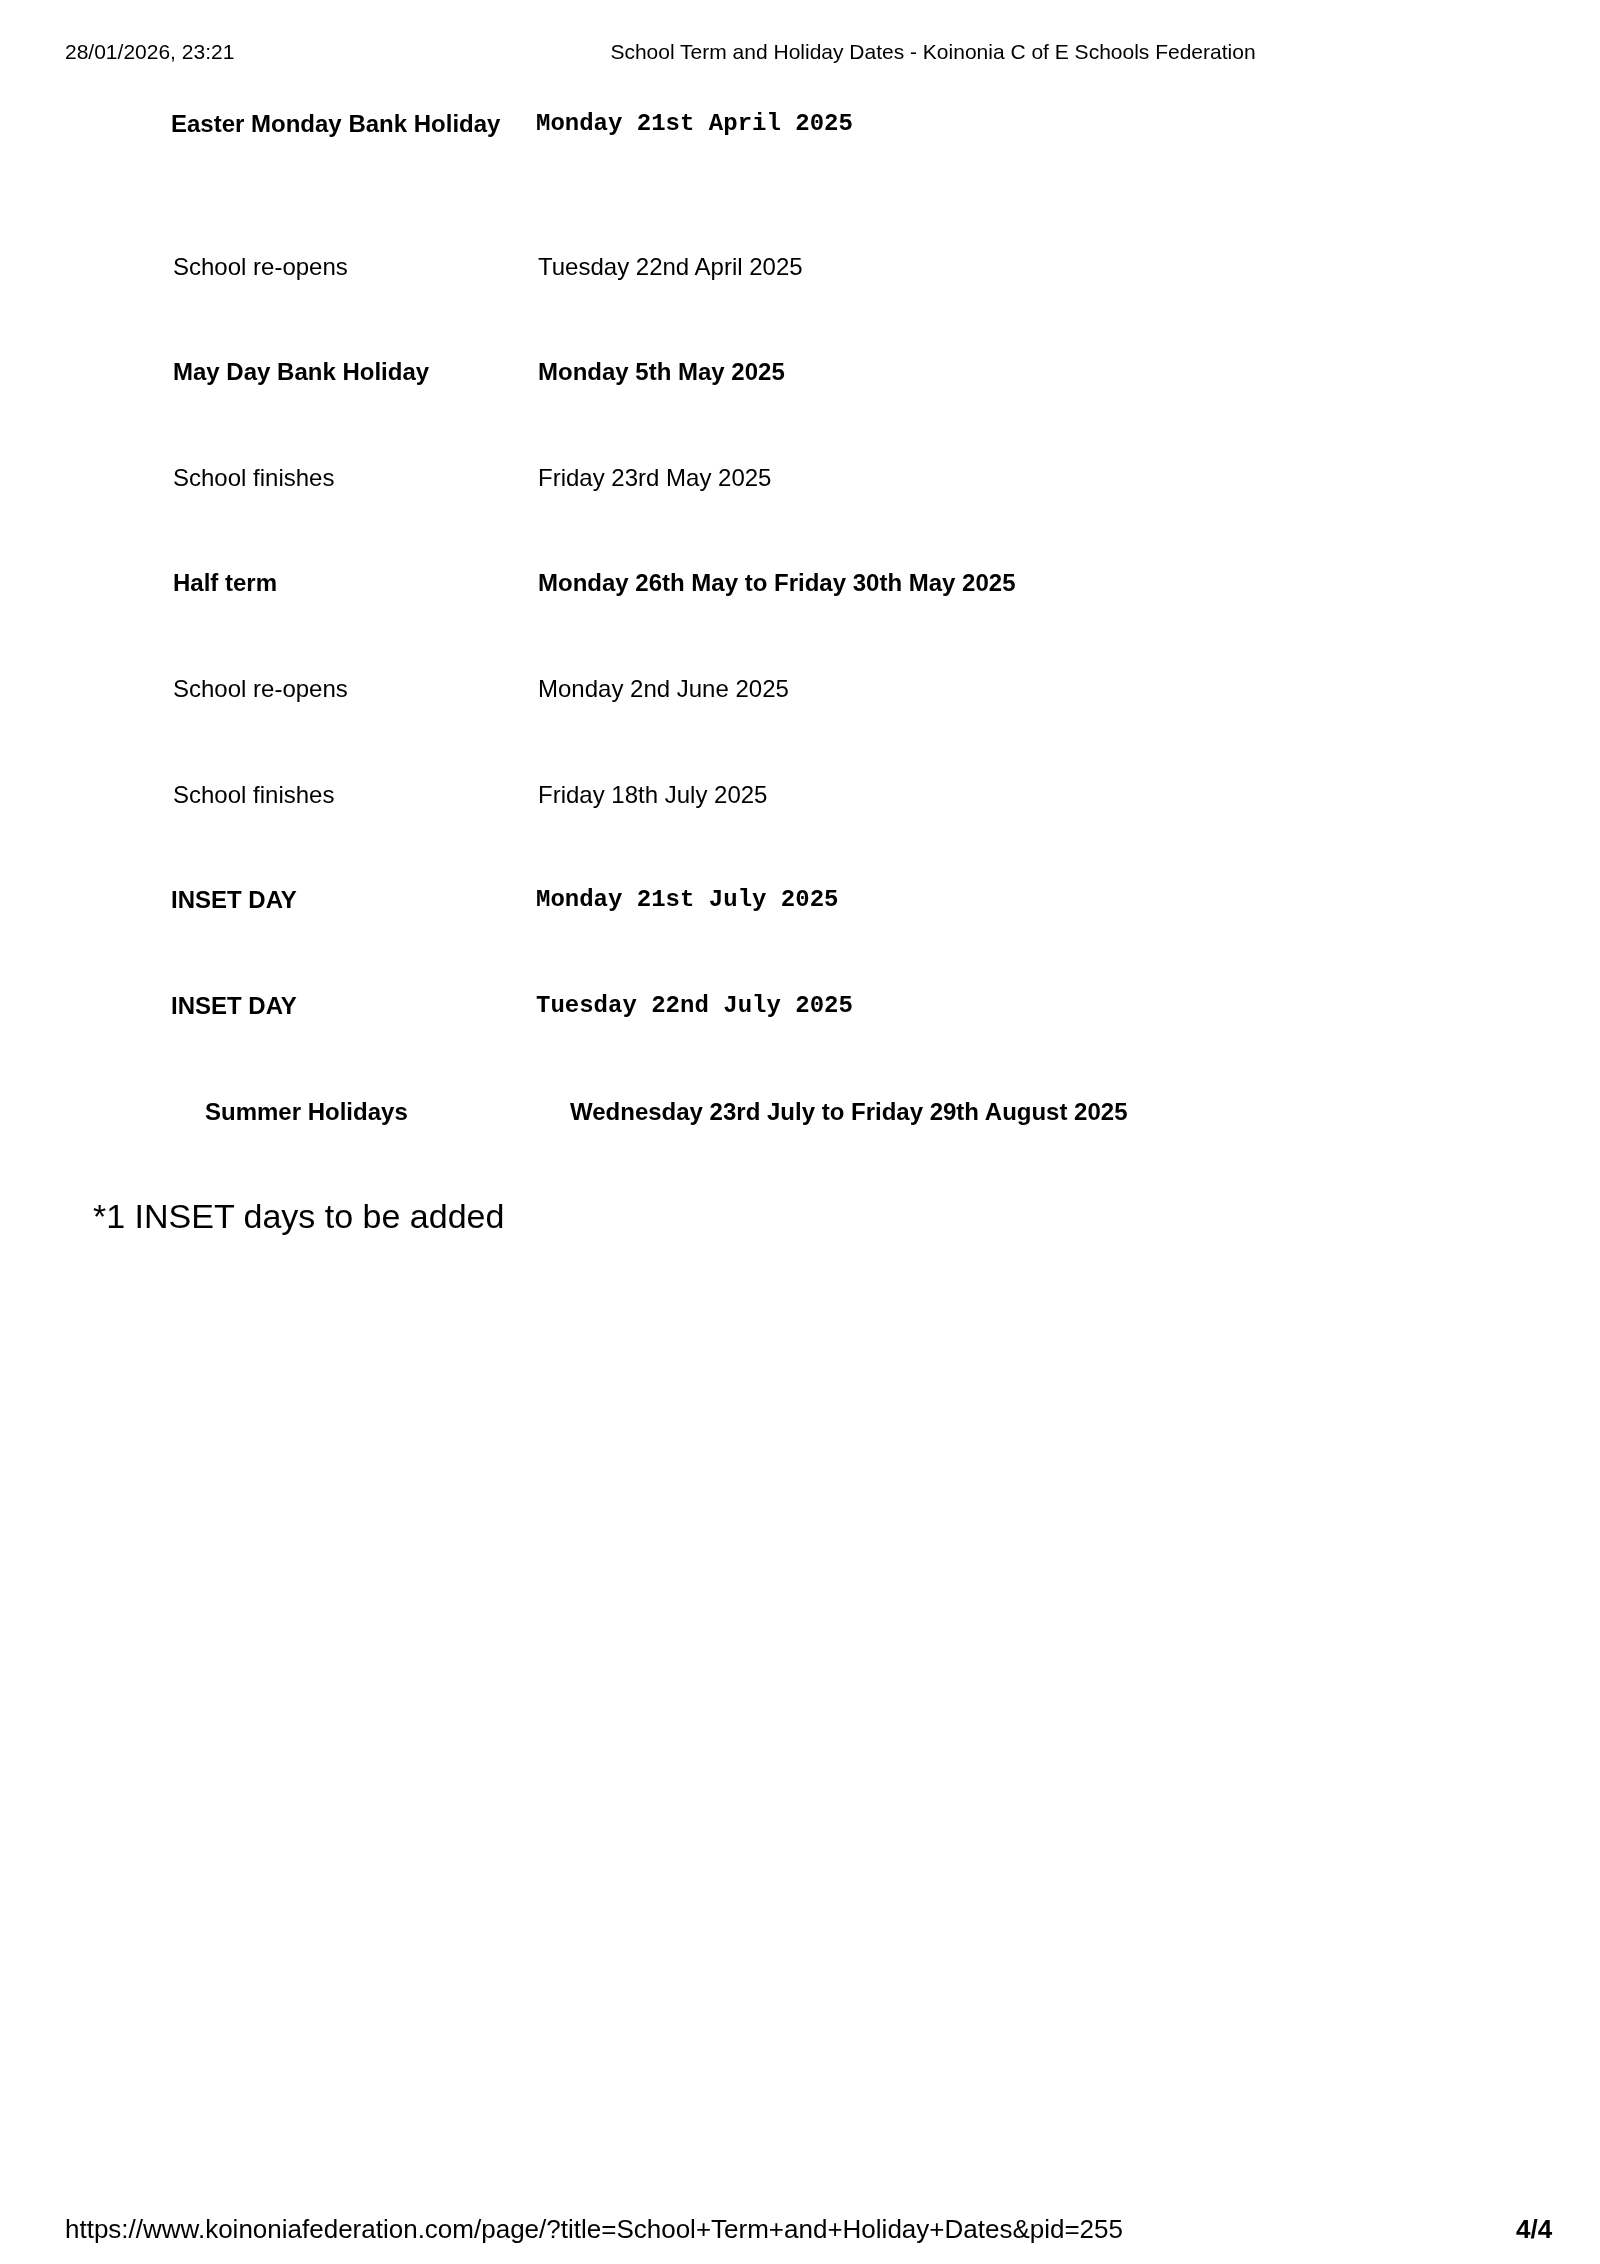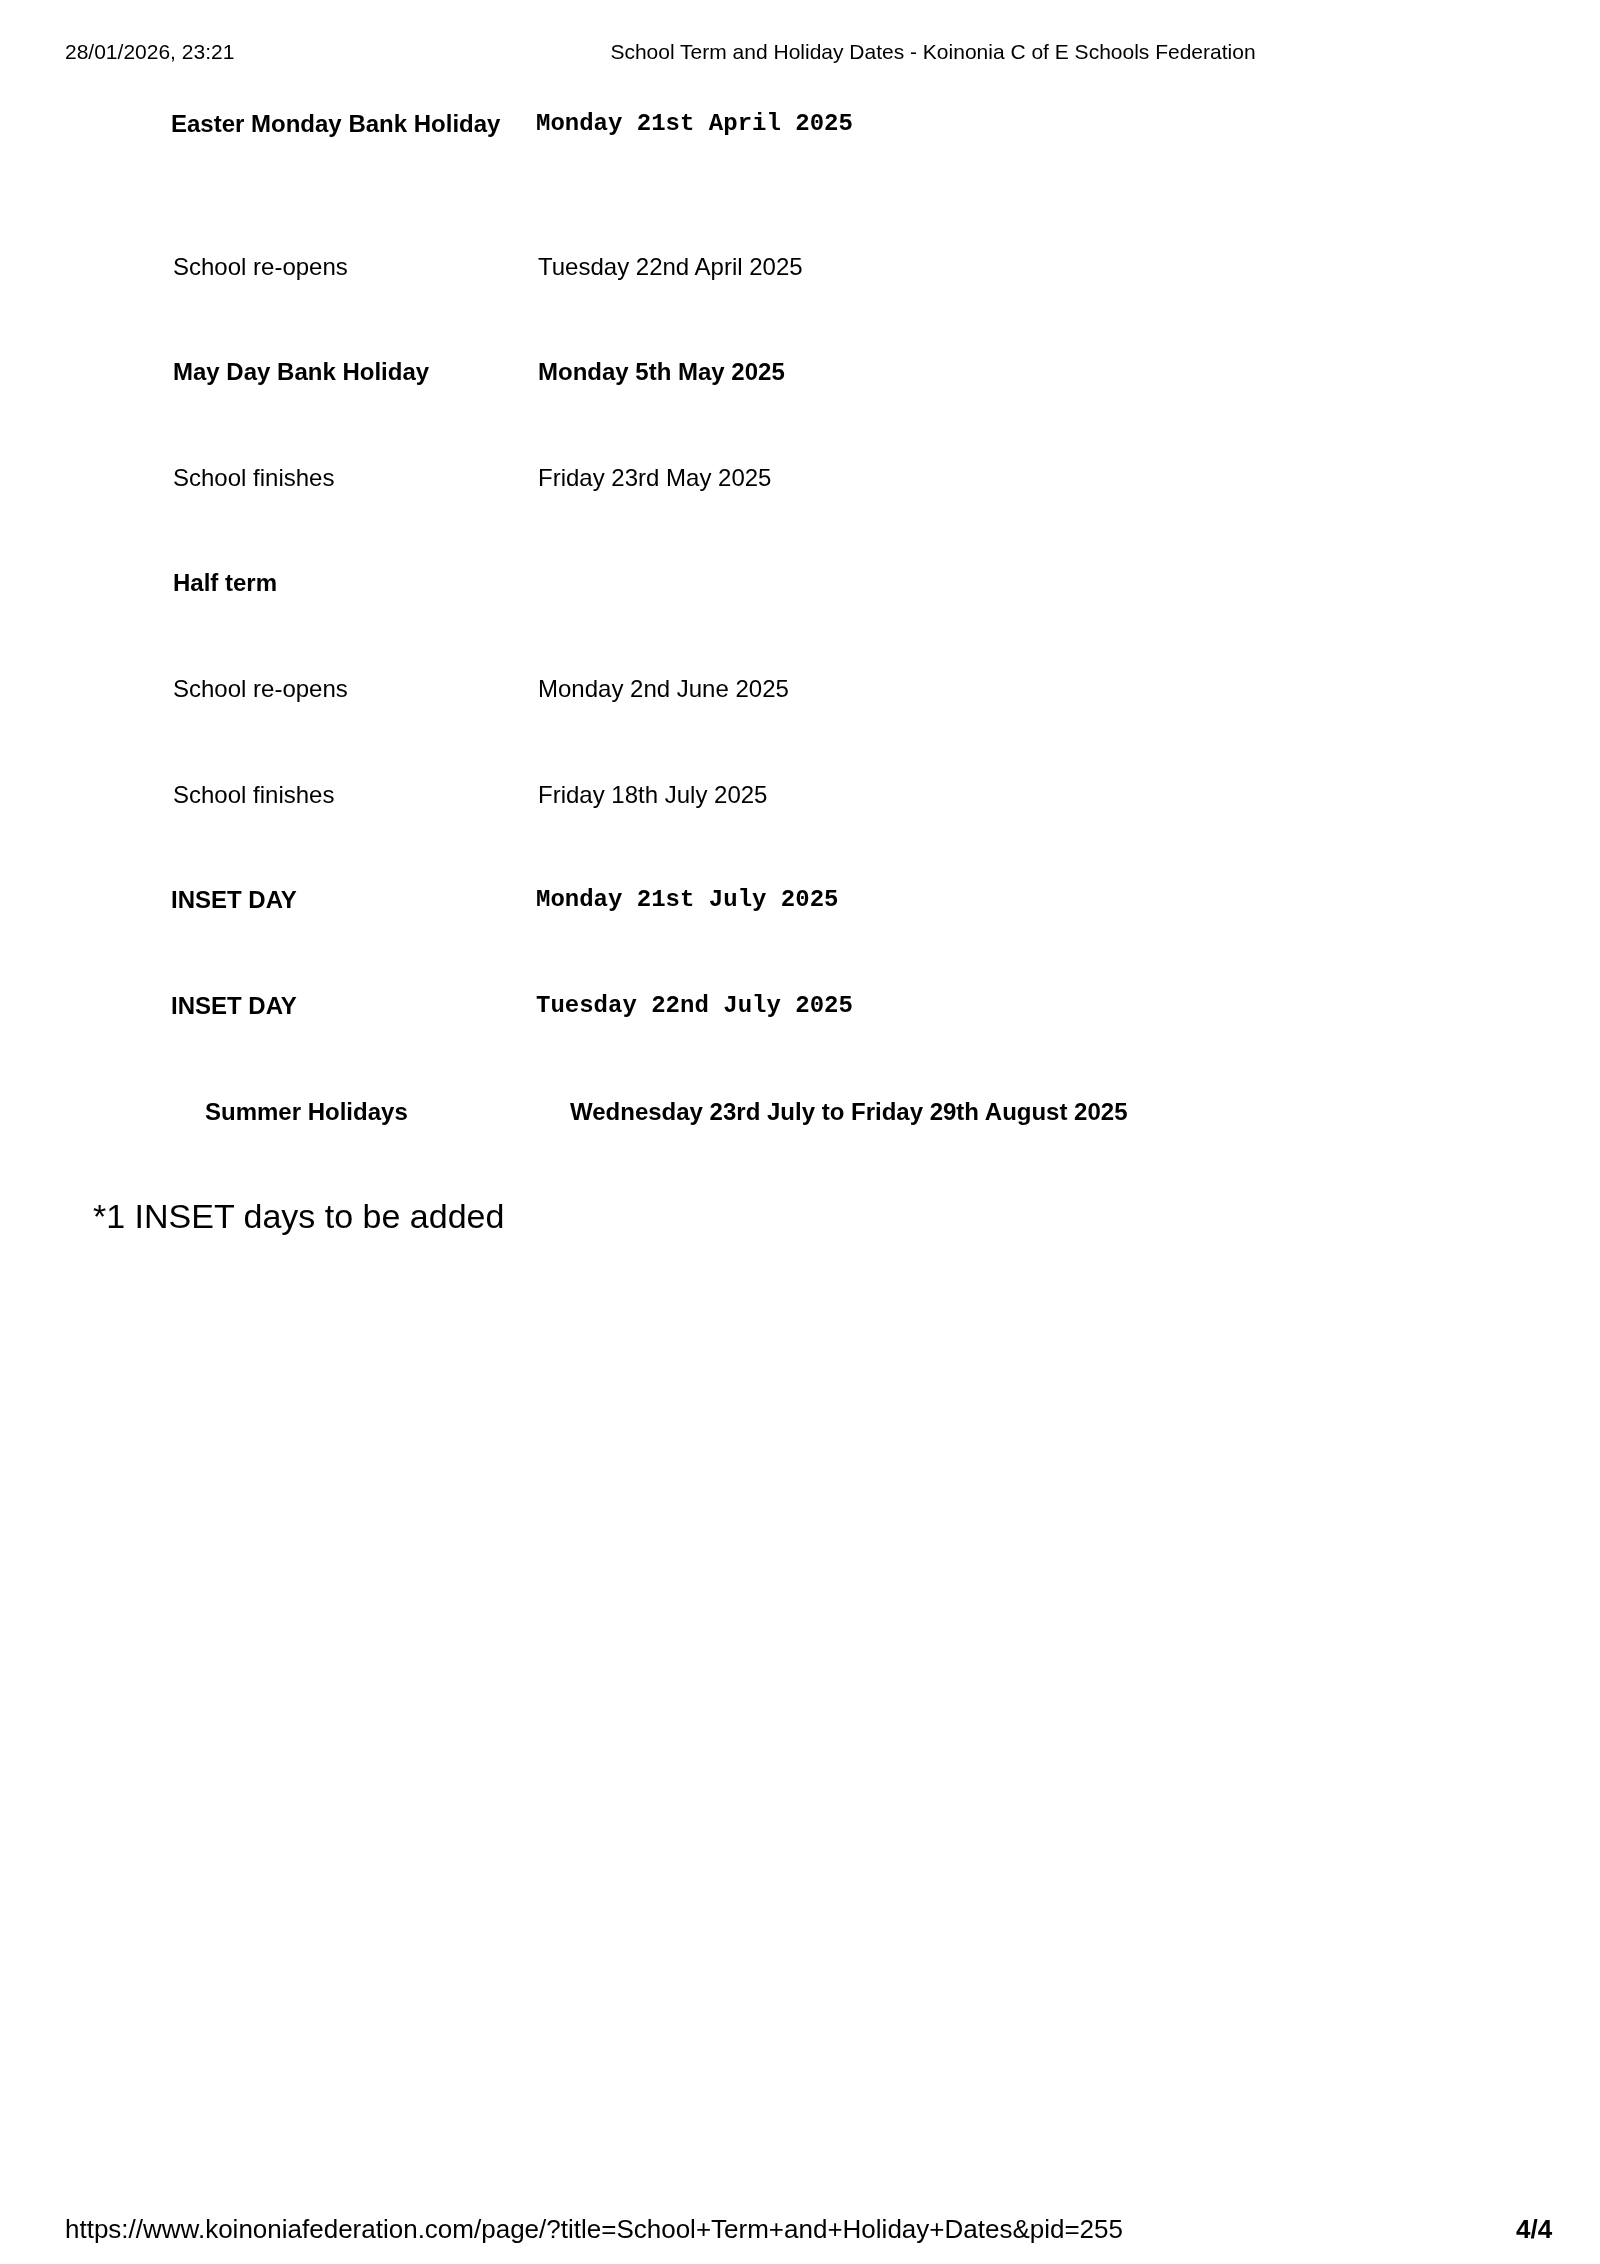"Monday 26th May to Friday" span.val { html: none -> <span>Monday 26th May to Friday 30th May 2025</span> }
